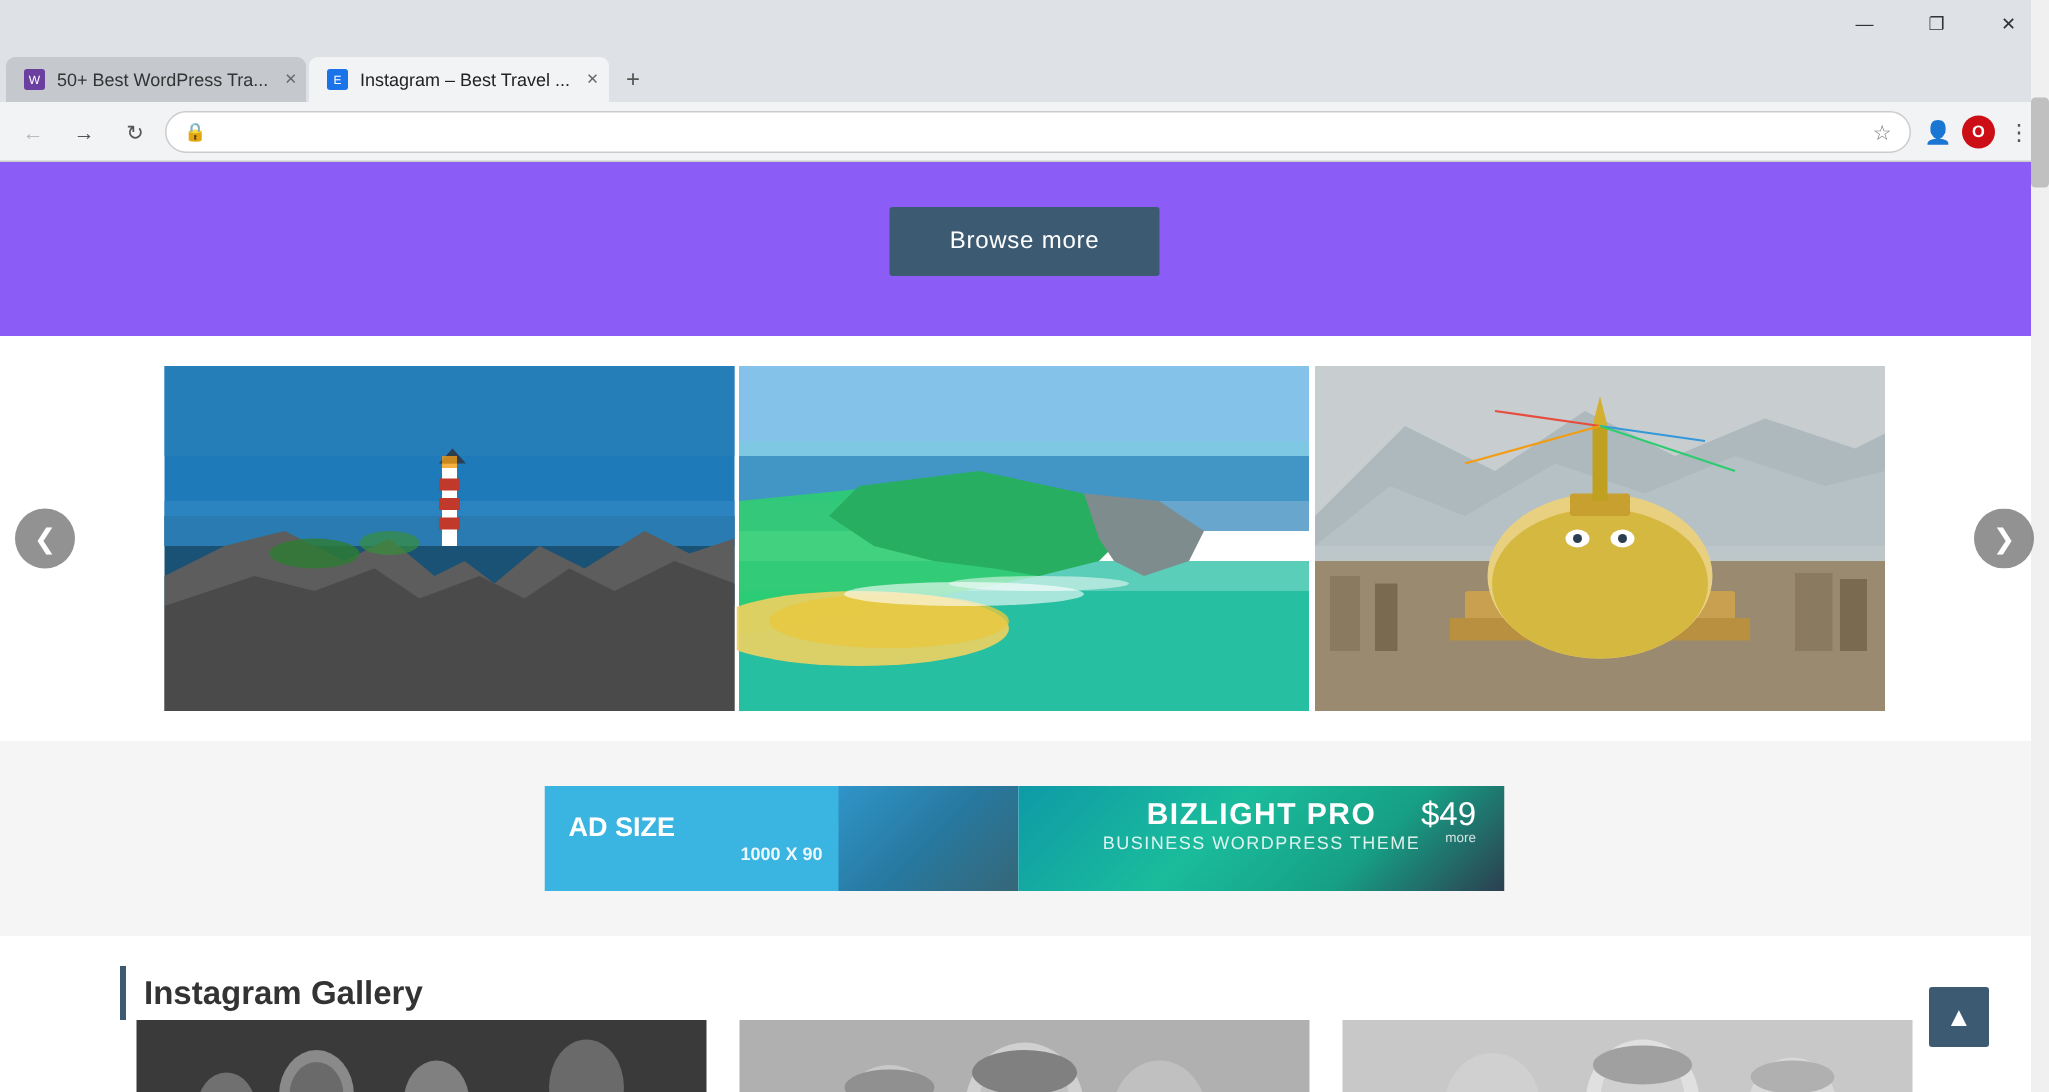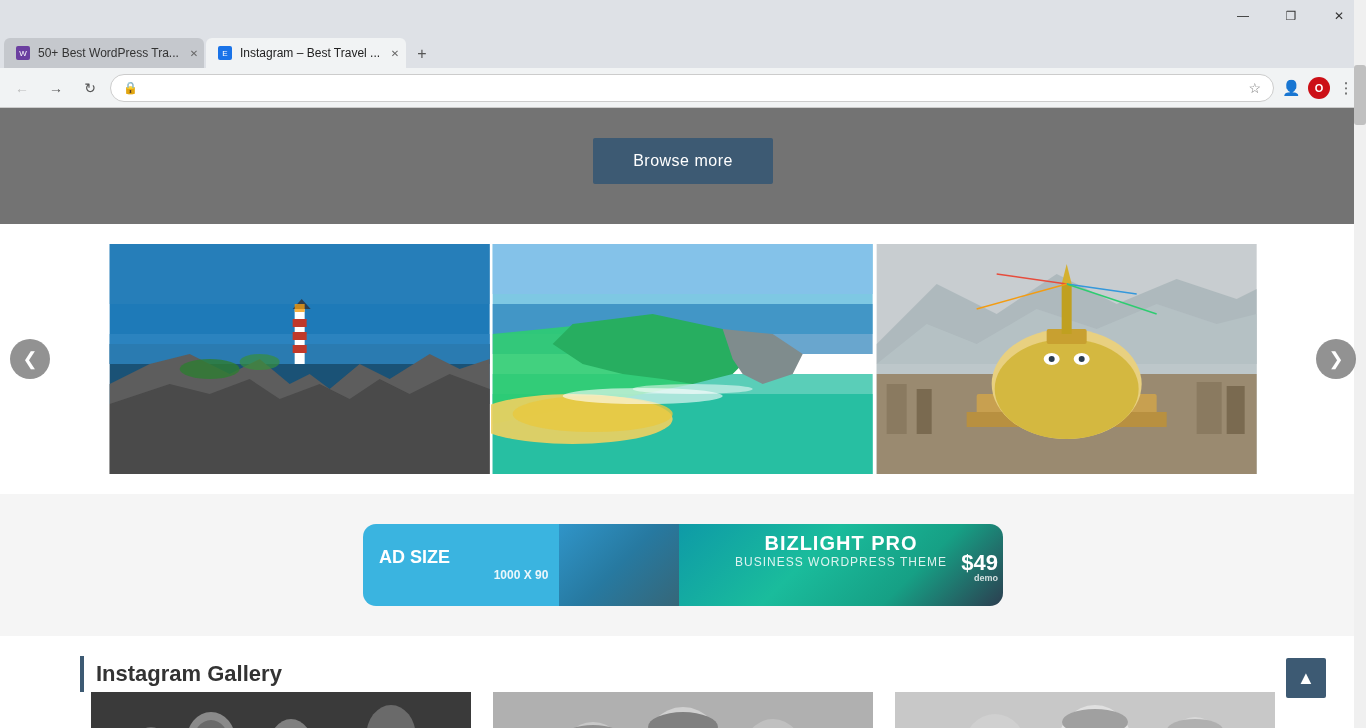"Browse more" .browse-more-section { background: #737373 -> #8b5cf6 }
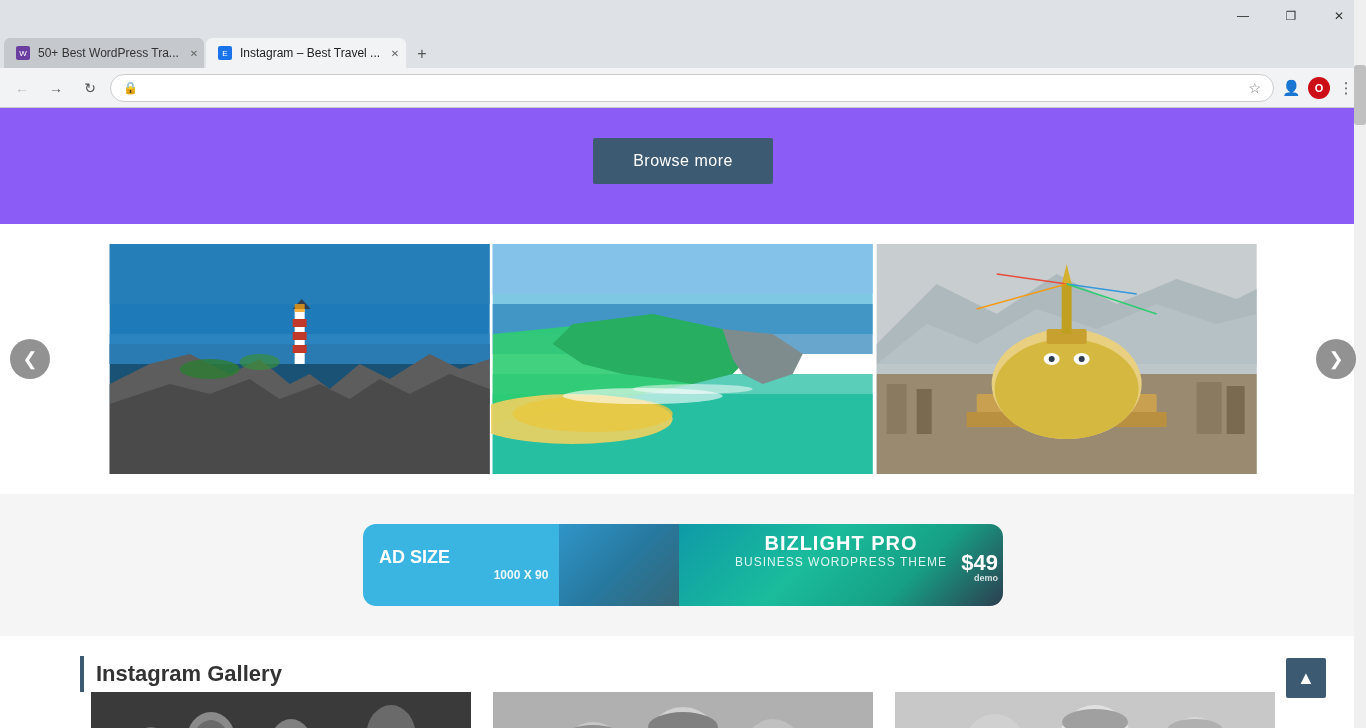"AD SIZE" .ad-banner { border-radius: 13px -> 0; height: 82px -> 70px }
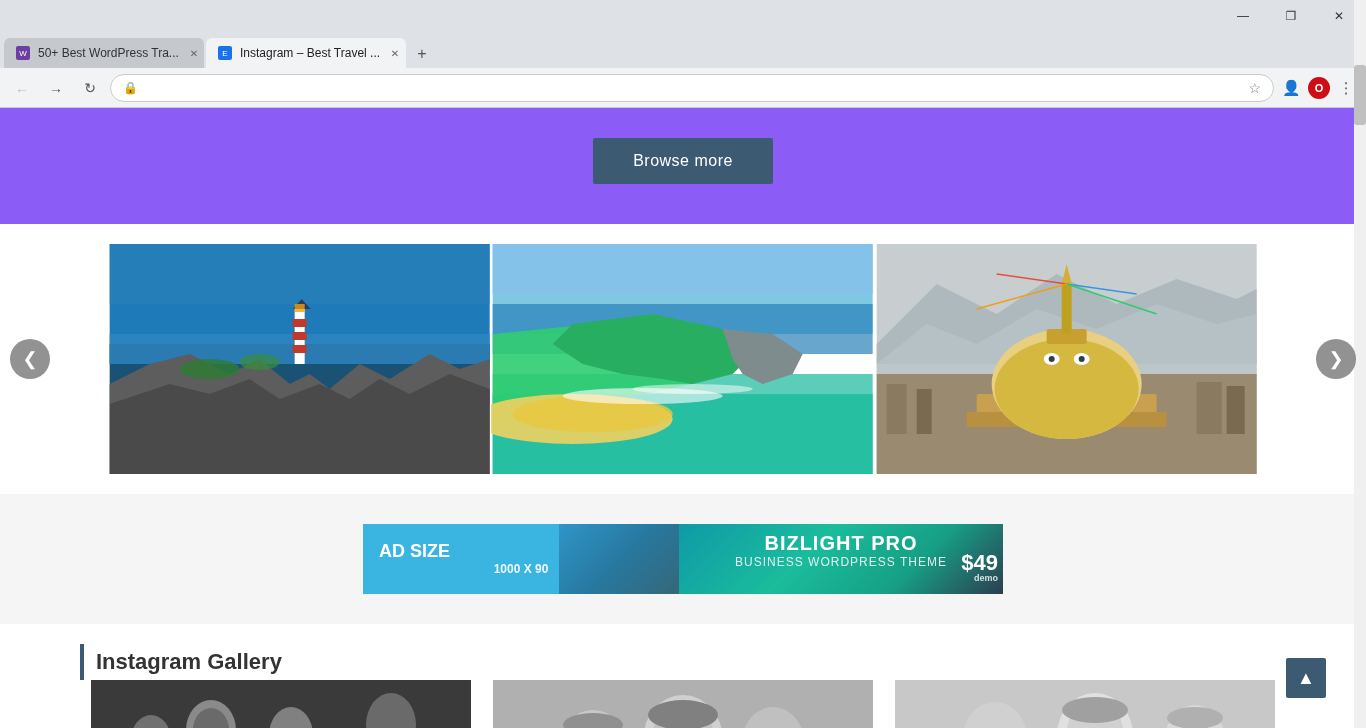"$49" .ad-price { font-weight: 700 -> 400; margin-top: 20px -> none; right: 5px -> 19px }
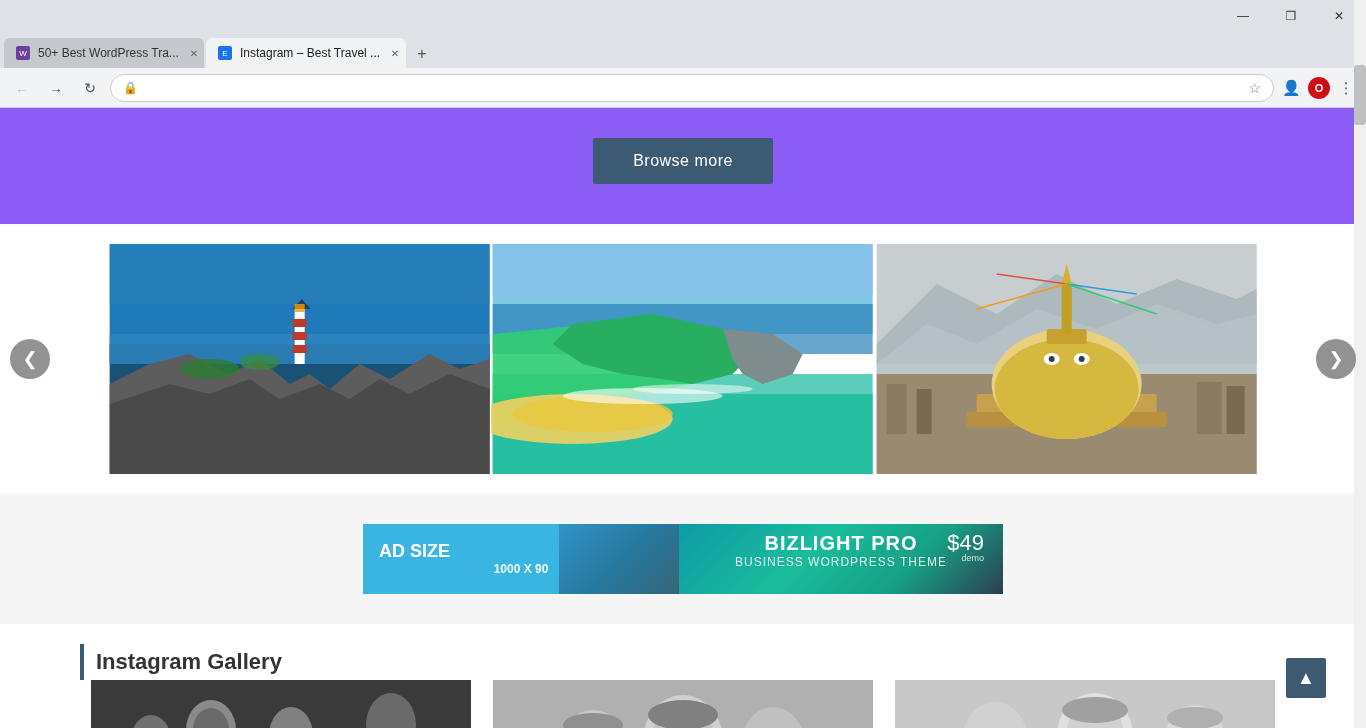"demo" span.only { text: demo -> more }
